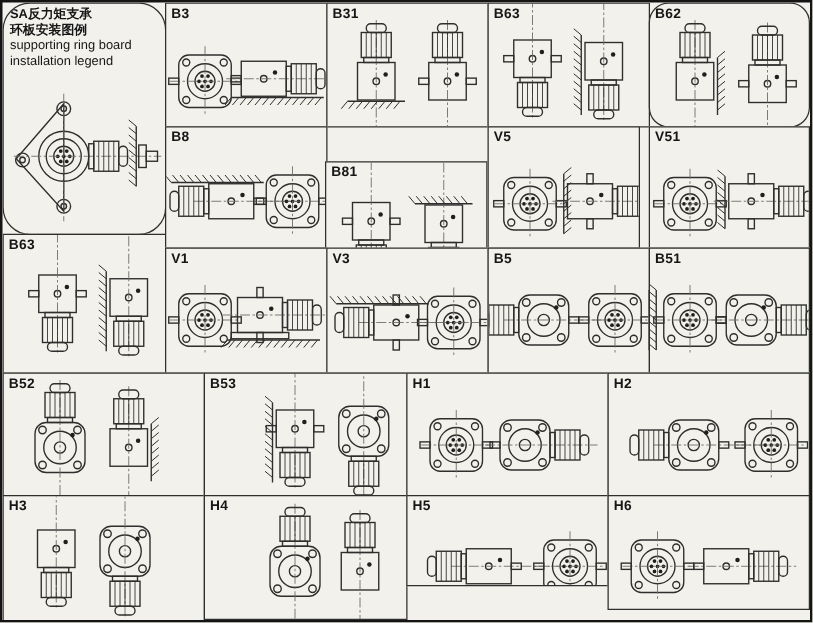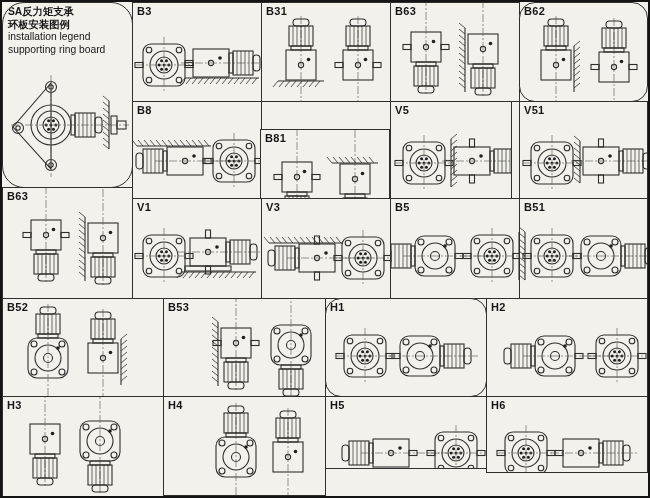"installation legend" div.en { order: before "supporting ring board" -> after "supporting ring board" }
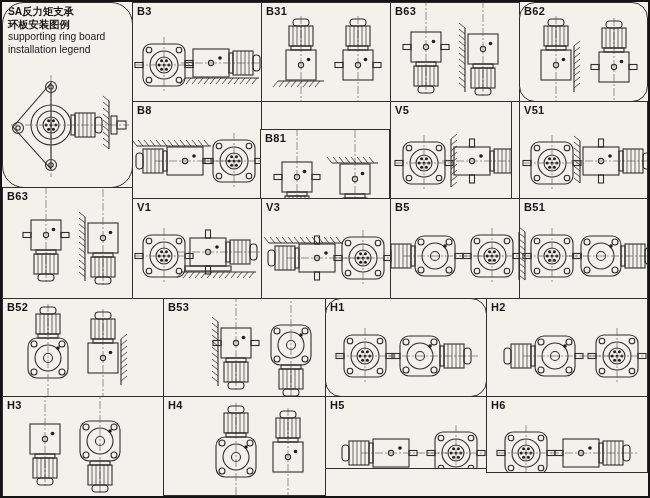"H1" div.cell { border-radius: 16px -> none }
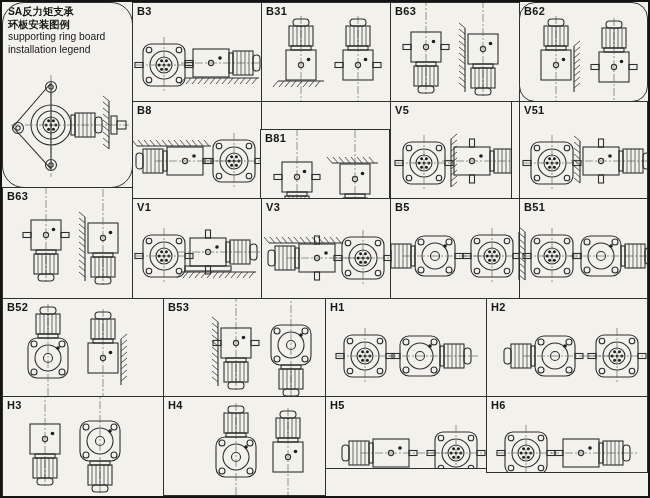"H6" div.cell { height: 77px -> 92px }
